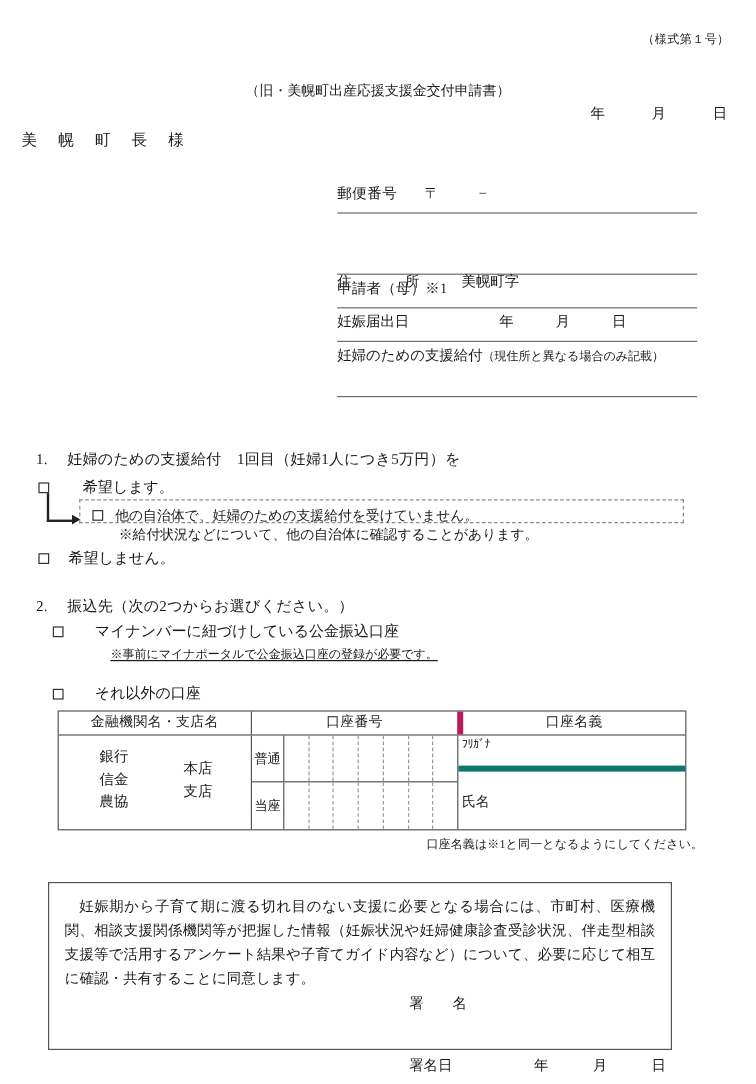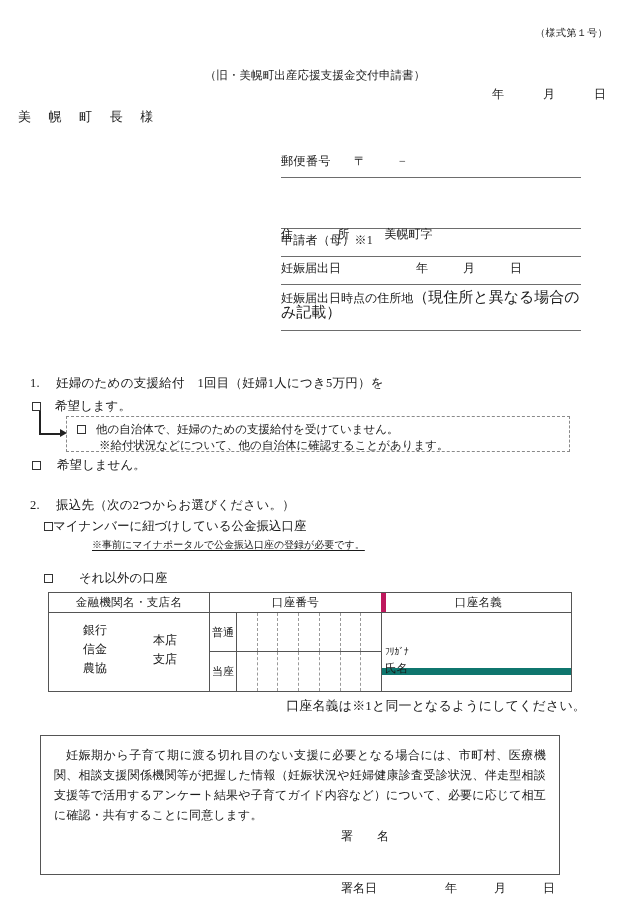"妊娠届出日時点の住所地" span { text: 娠届出日時点の住所地 -> 婦のための支援給付 }
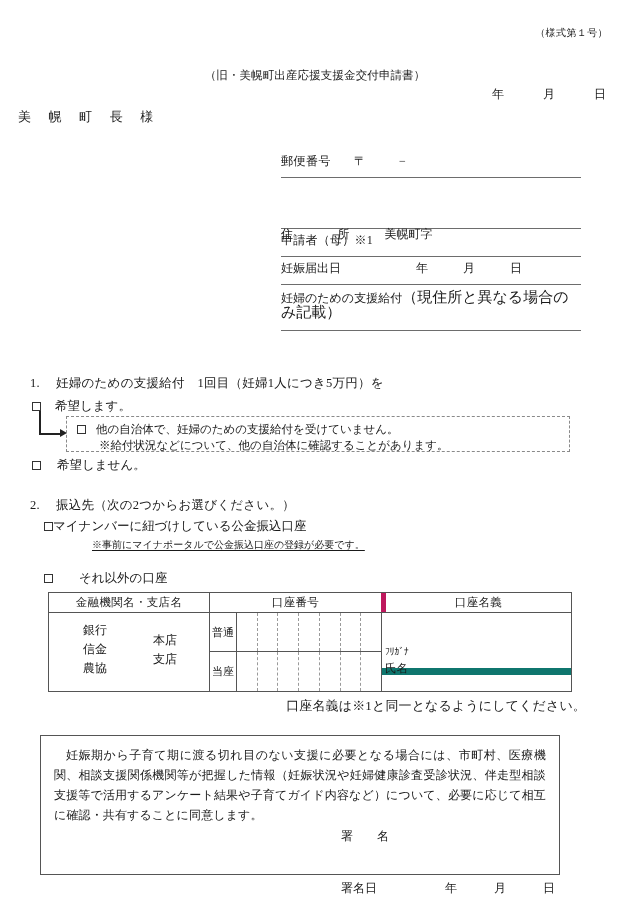"（現住所と異なる場合のみ記載）" .note-small { font-size: 15px -> 10px }
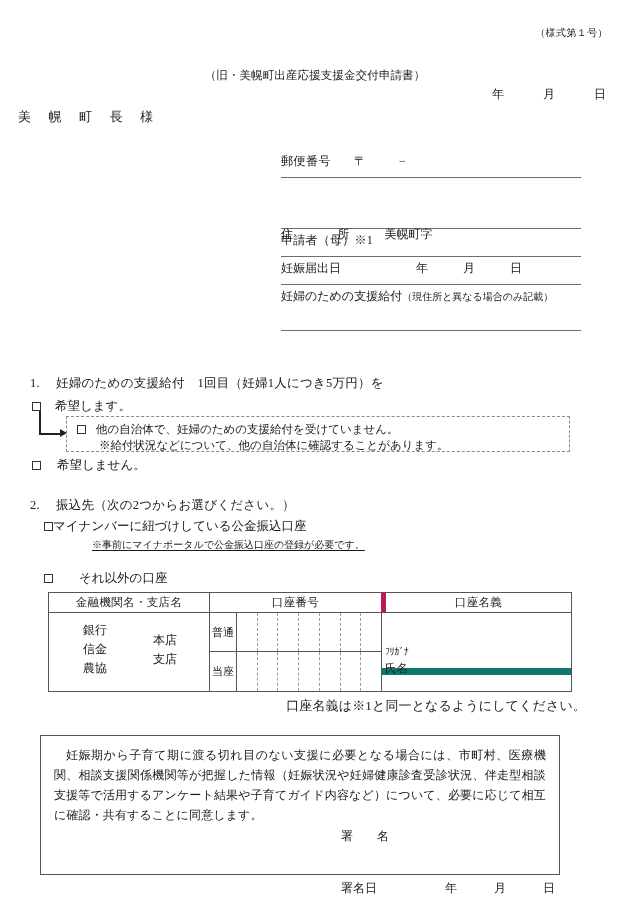"希望します。" .opt-yes .txt { margin-left: 14px -> 28px }
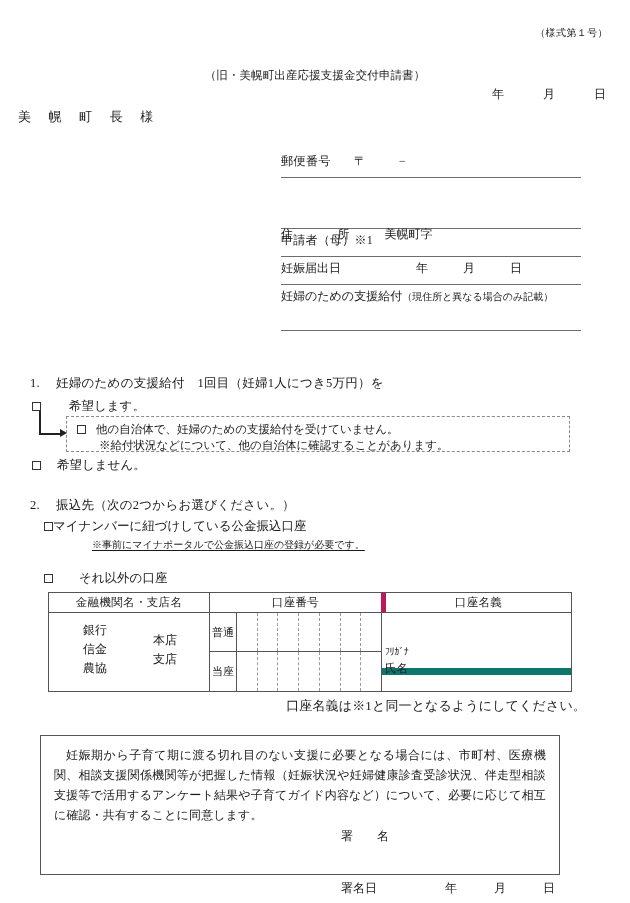"他の自治体で、妊婦のための支援給付を受けていません。" .dashed-box { height: 36px -> 20px }
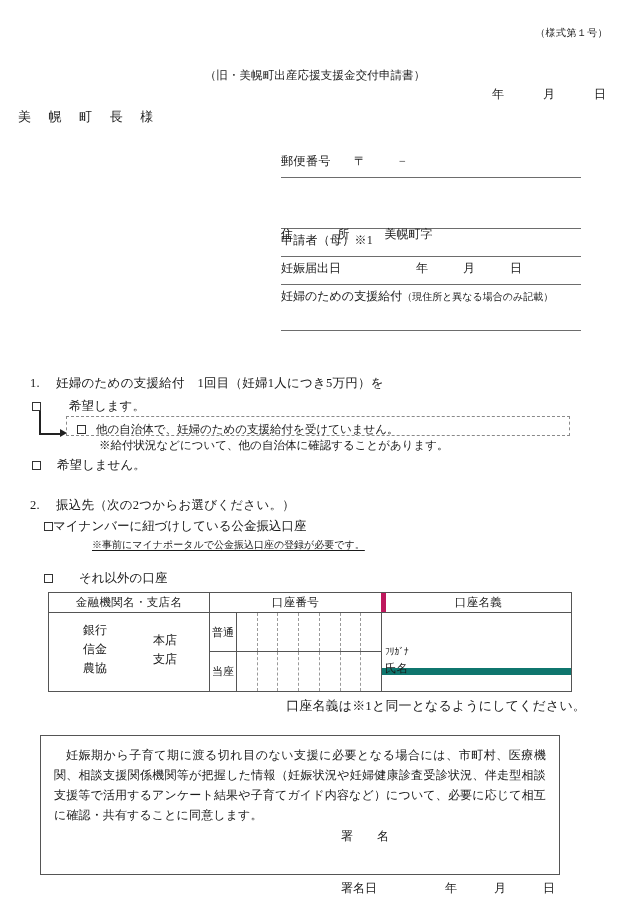"マイナンバーに紐づけしている公金振込口座" .opt-mynum .txt { margin-left: none -> 26px }
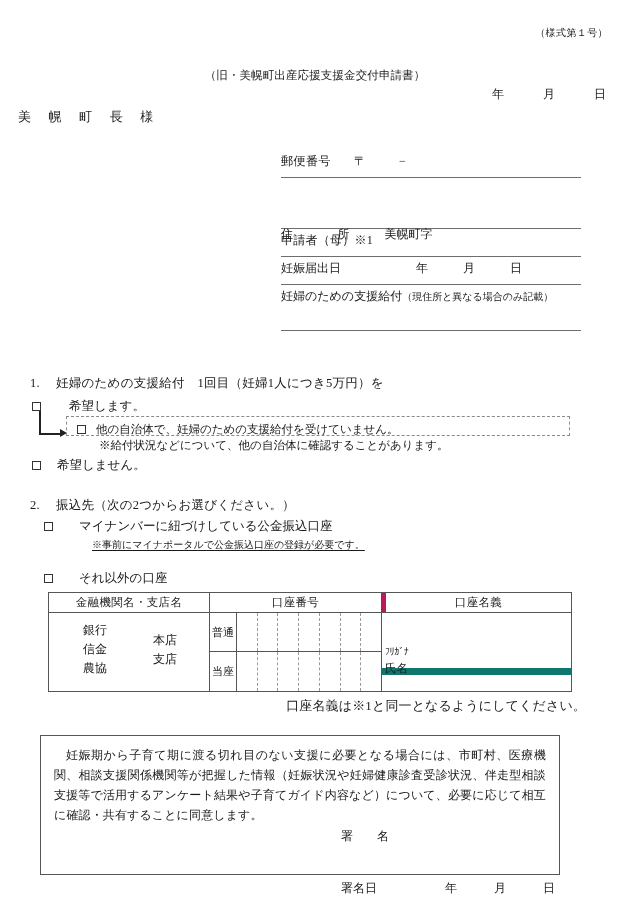"ﾌﾘｶﾞﾅ" .holder-kana { border-bottom: 7px solid #0f766e -> 5px solid #0f766e; margin-top: 32px -> none }
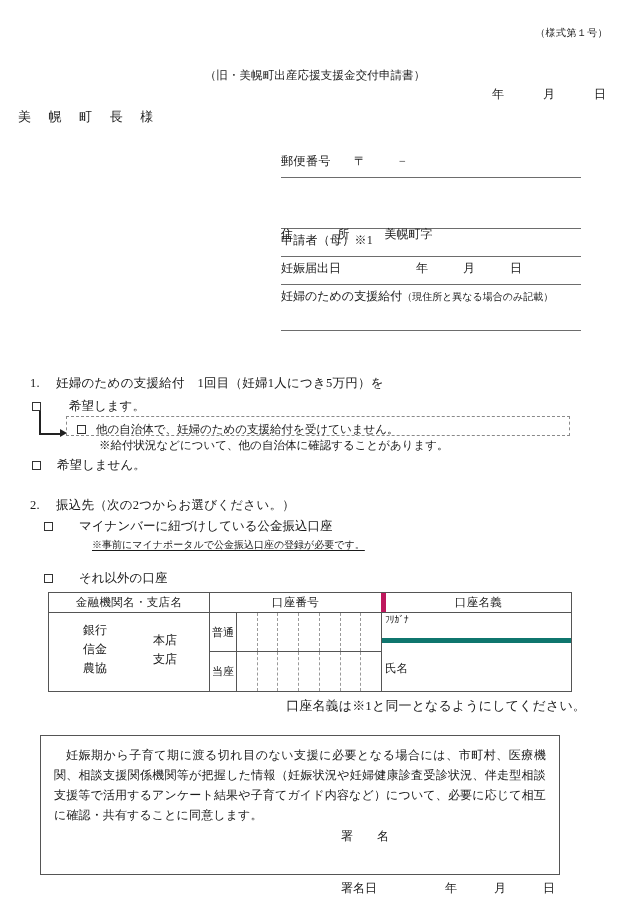"口座名義は※1と同一となるようにしてください。" .table-note { font-size: 13px -> 10px }
